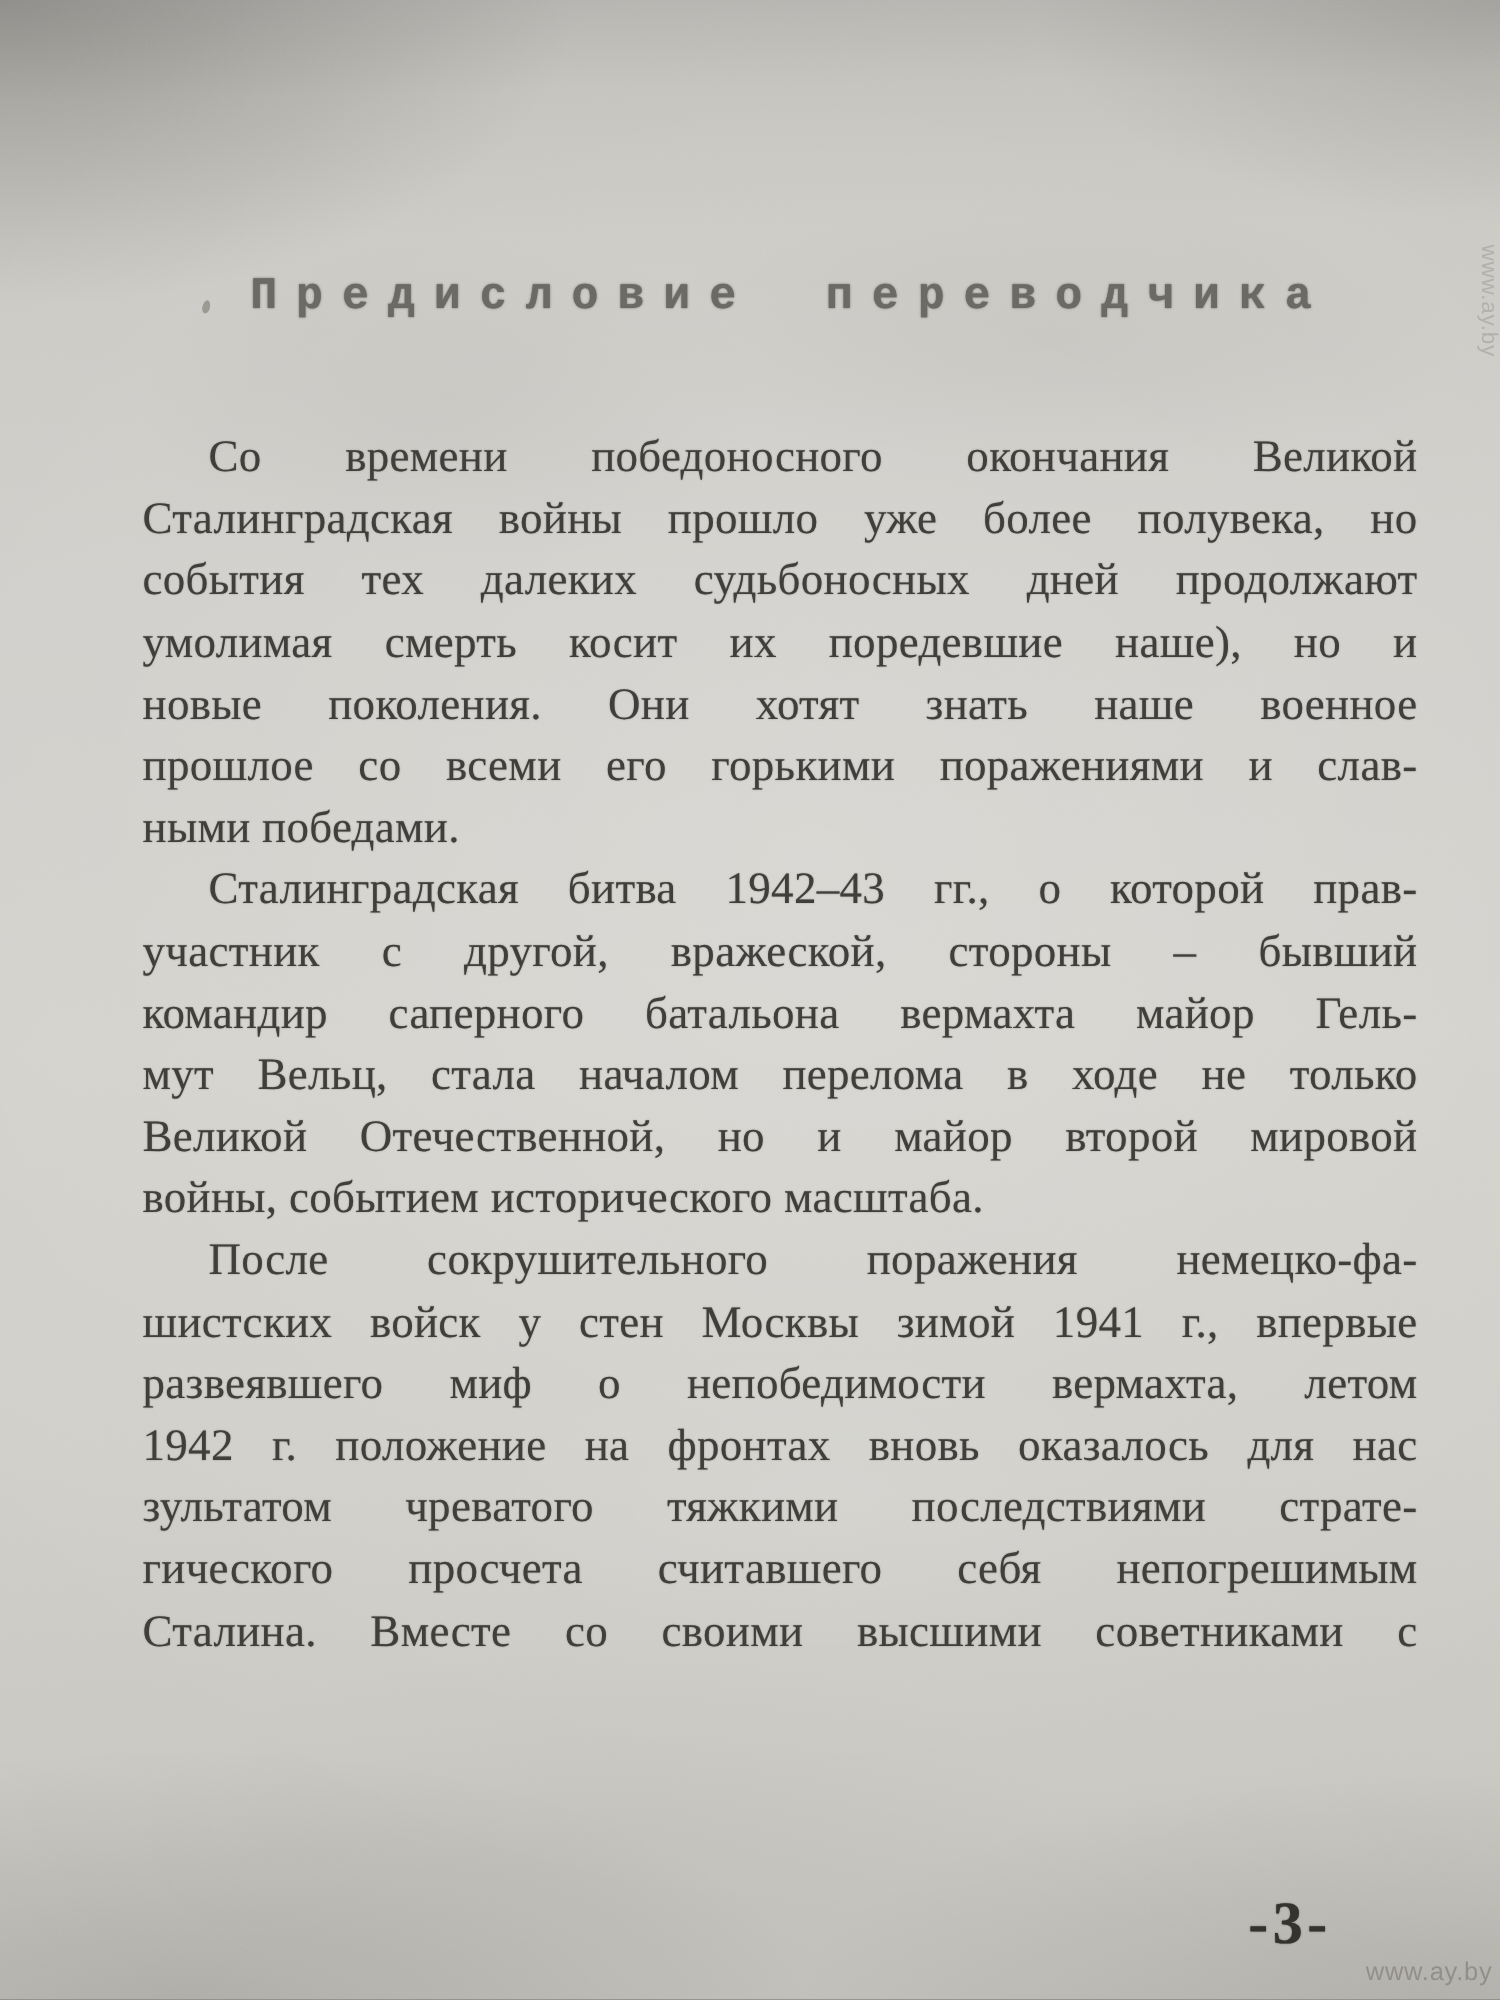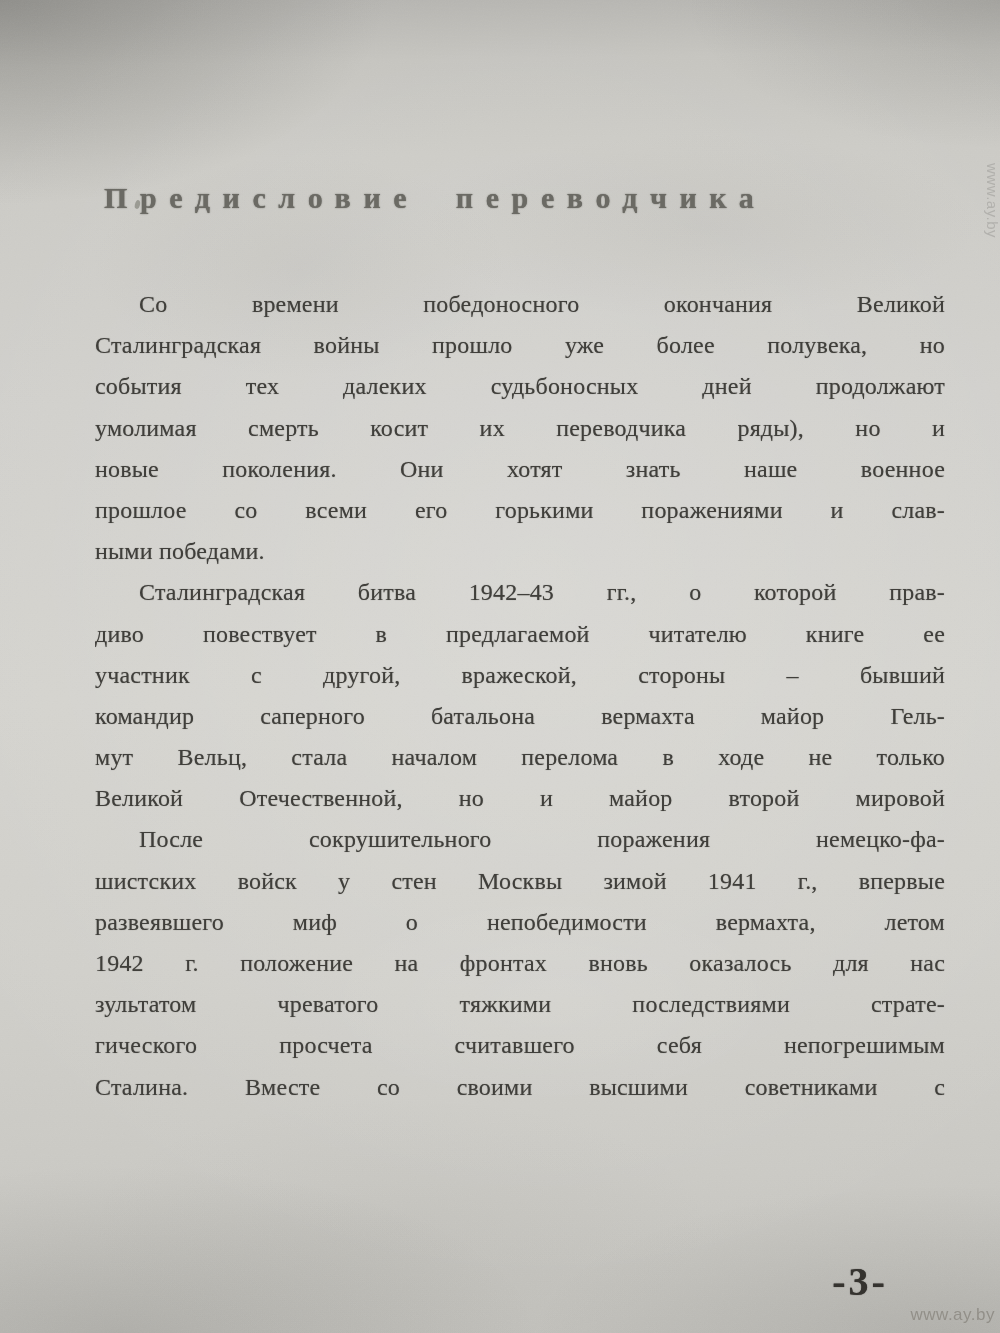"Предисловие переводчика" .title { font-family: Liberation Serif, serif -> Liberation Mono, monospace; text-align: none -> center }
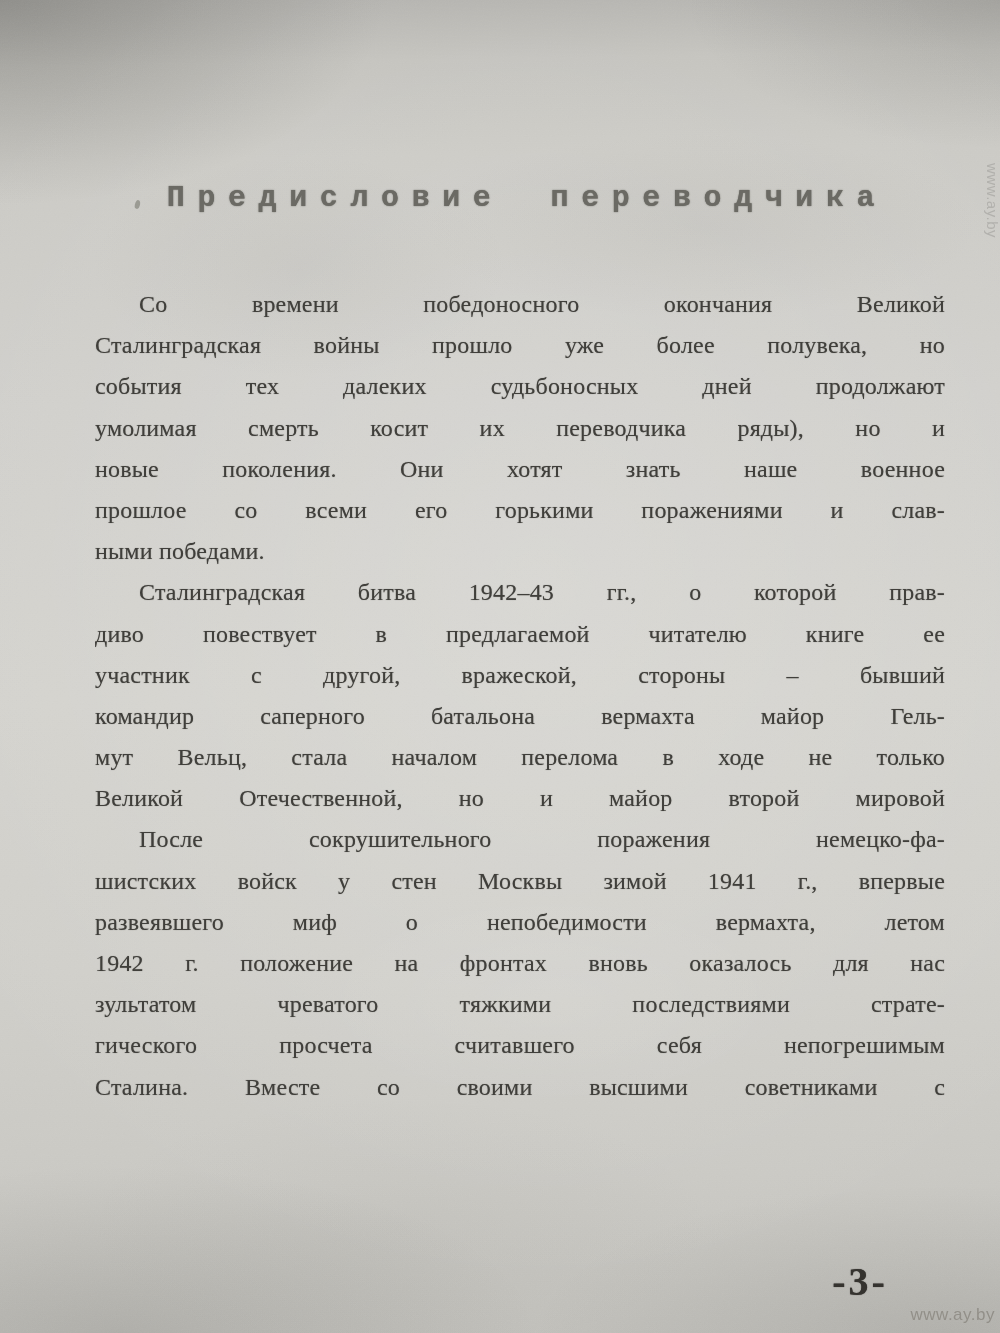"Со времени победоносного окончания" .body-text { font-size: 24px -> 30px }
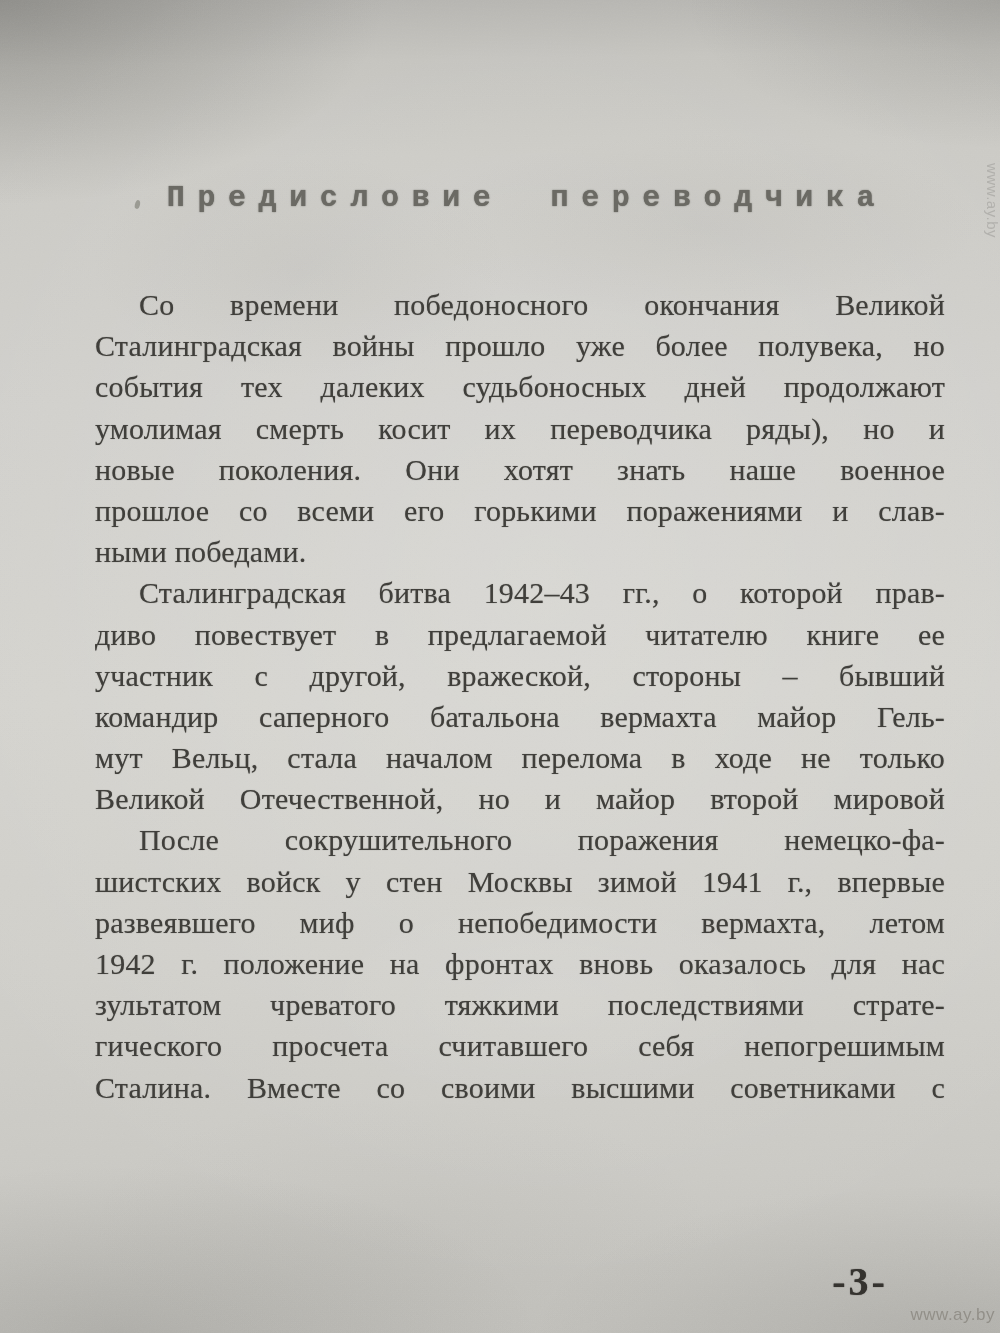"умолимая смерть косит их переводчика" div.line { text: переводчика ряды -> поредевшие наше }
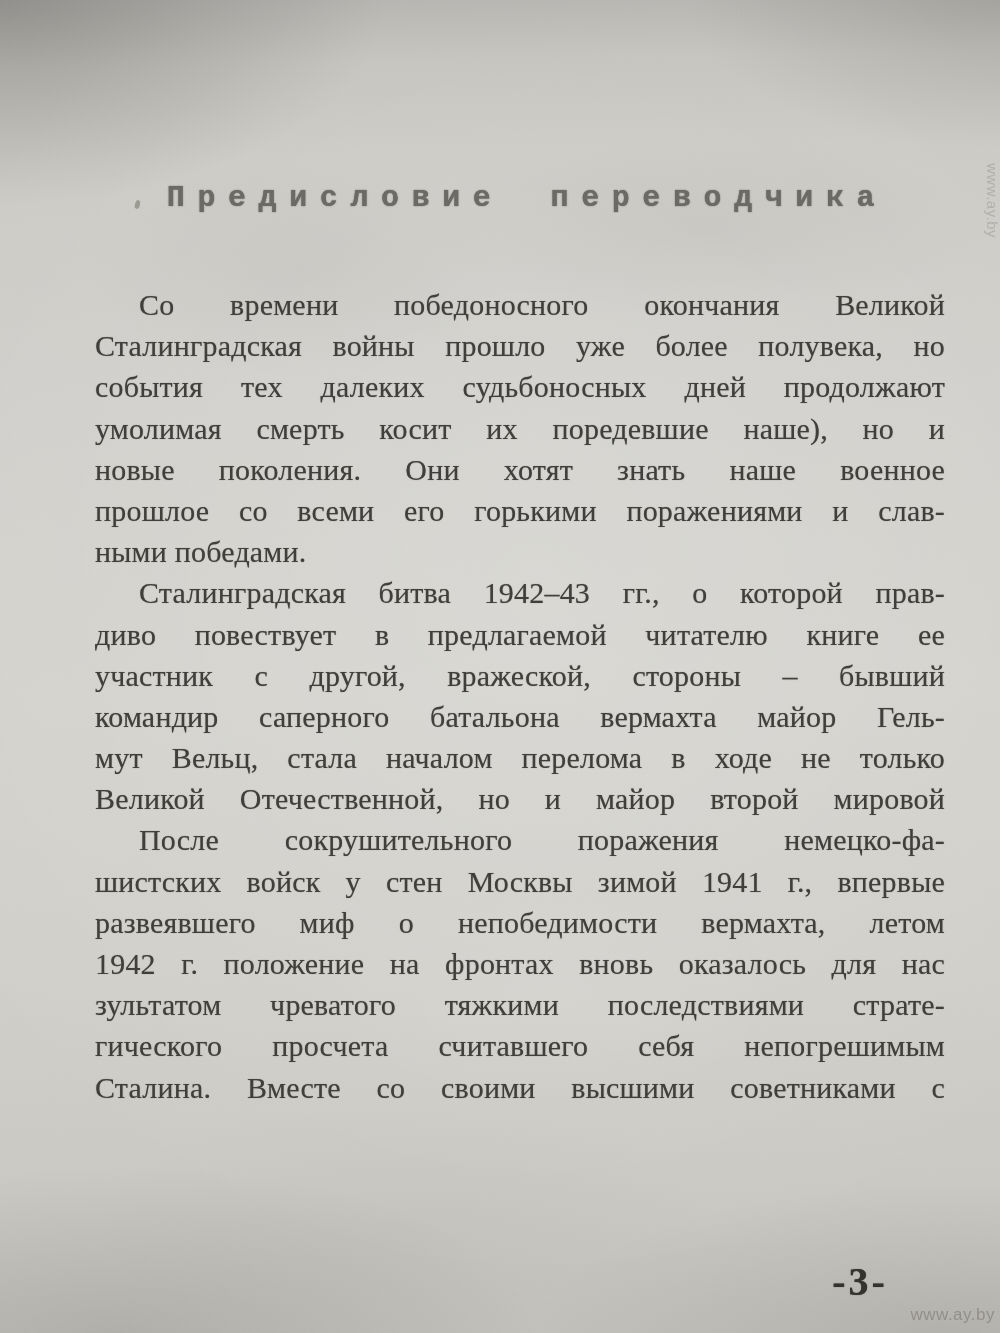"диво повествует в предлагаемой читателю" div.line { html: <div>диво повествует в предлагаемой читателю книге ее</div> -> none }
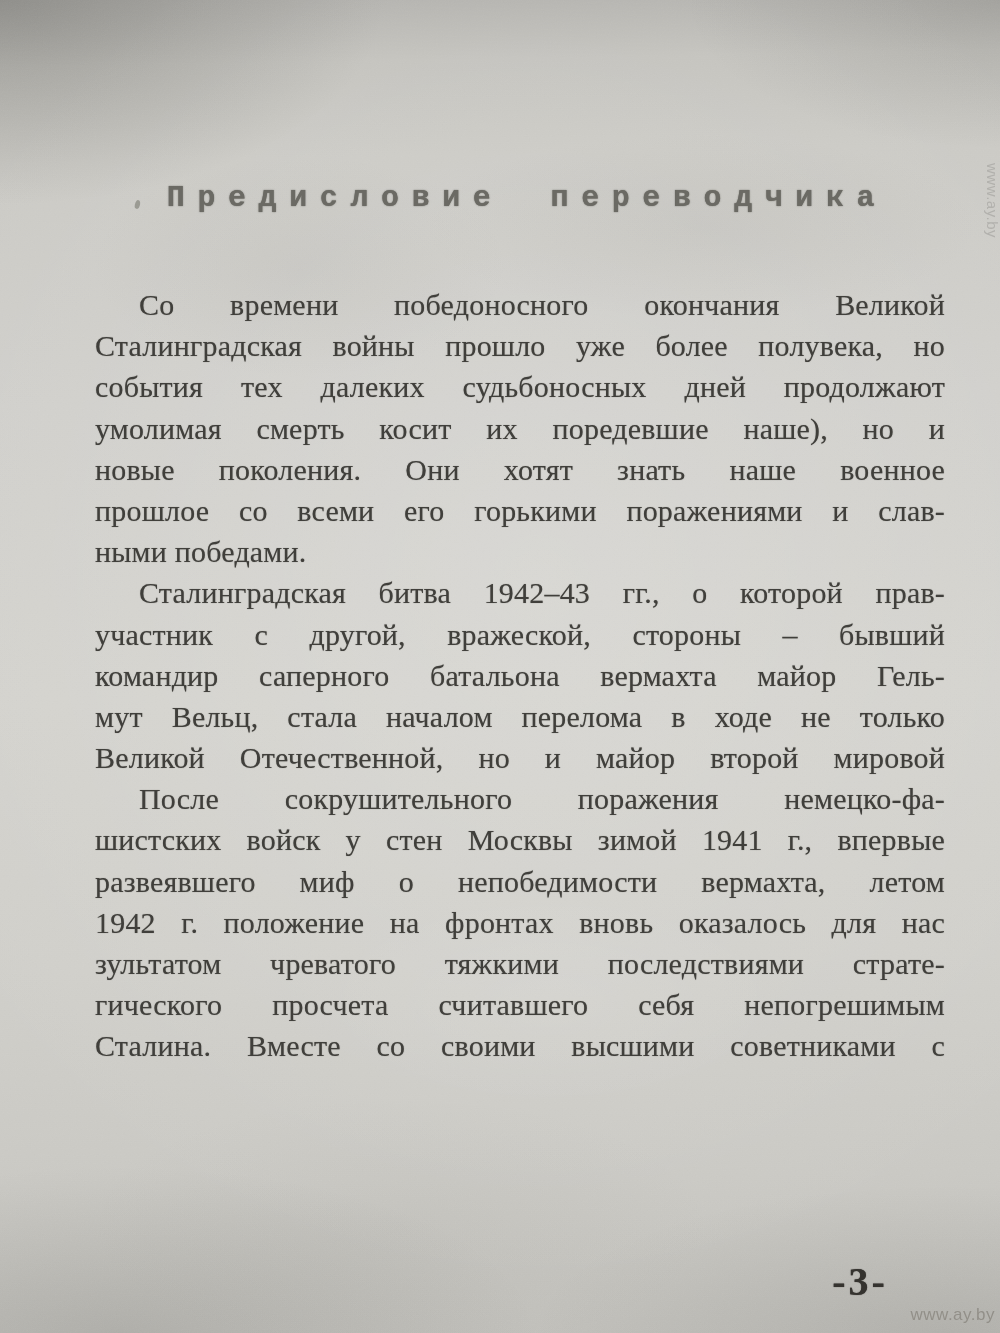"войны, событием исторического масштаба." div.line { html: none -> <div>войны, событием исторического масштаба.</div> }
